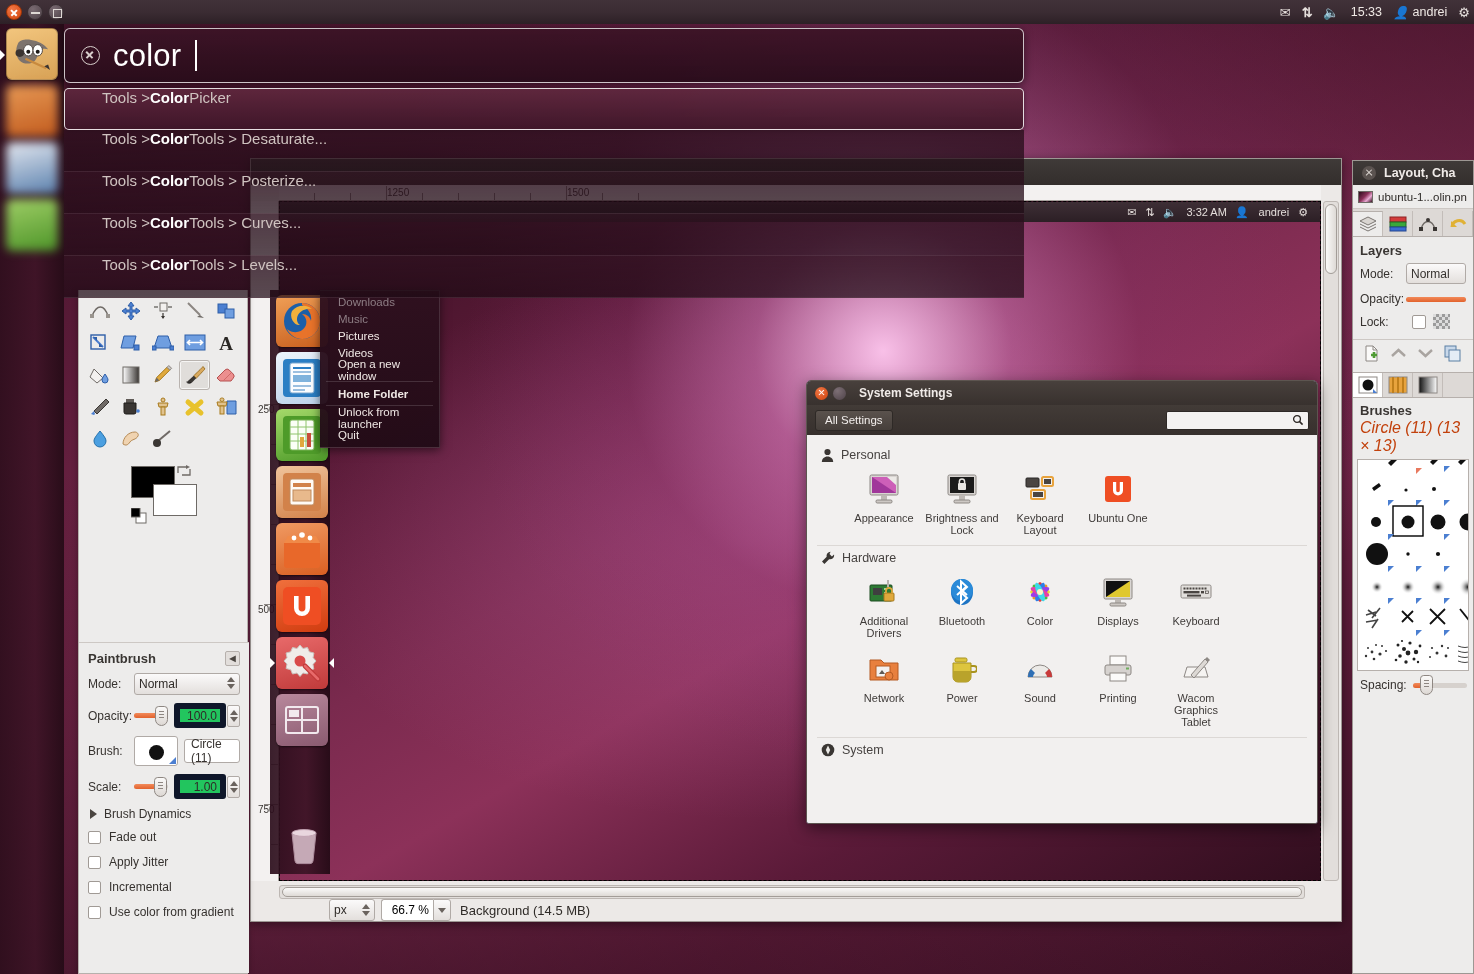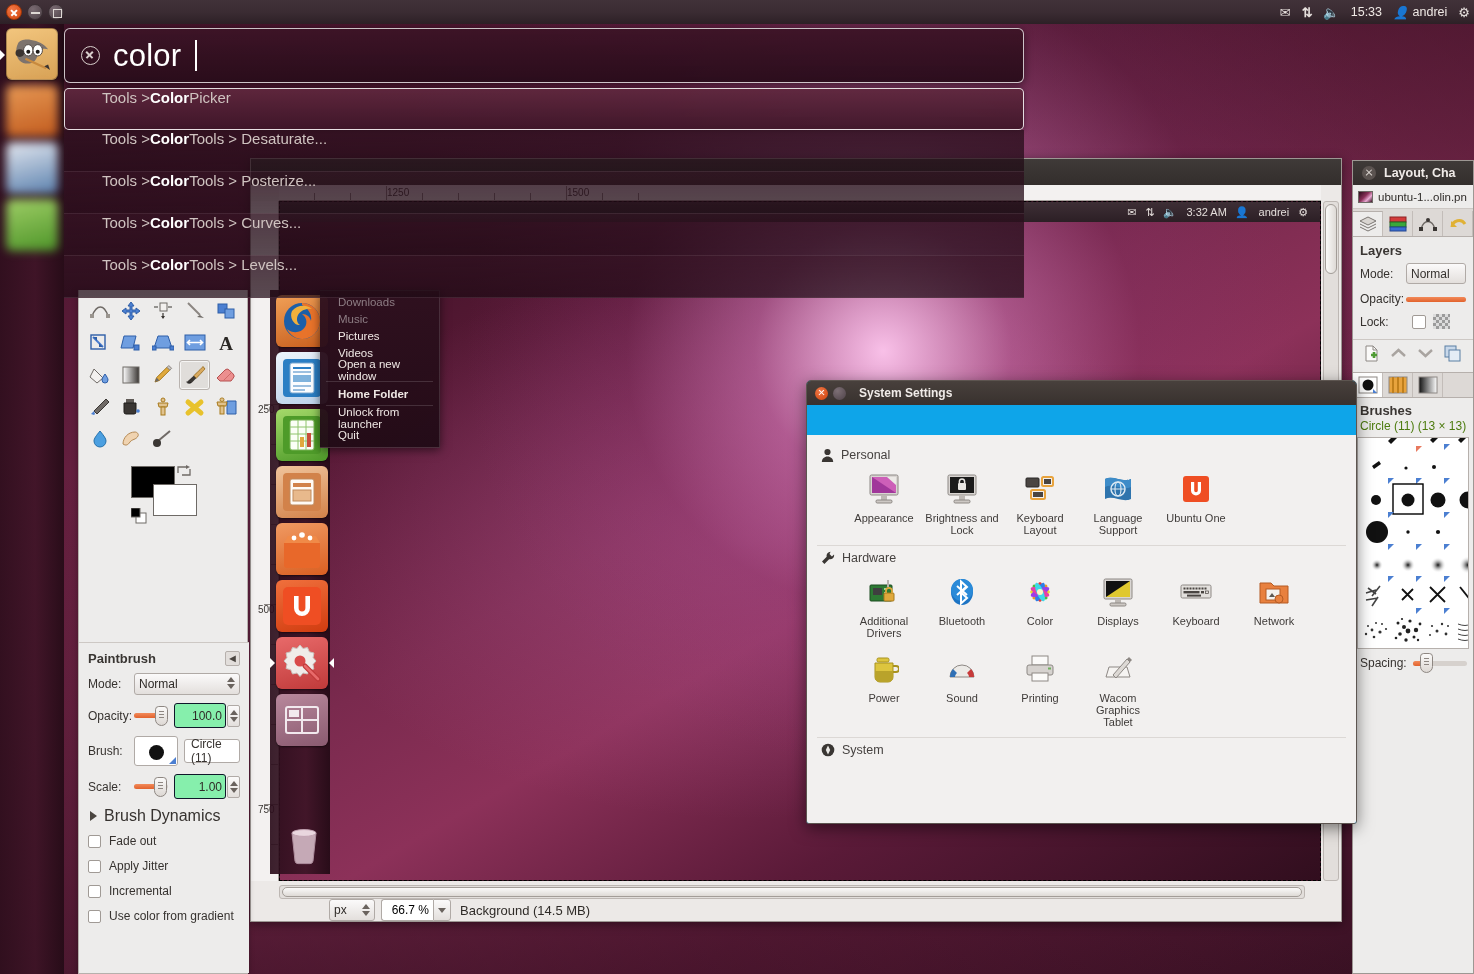"System Settings" #syssettings { background: #0ea5e9 -> #c4b5fd; width: 551px -> 512px }
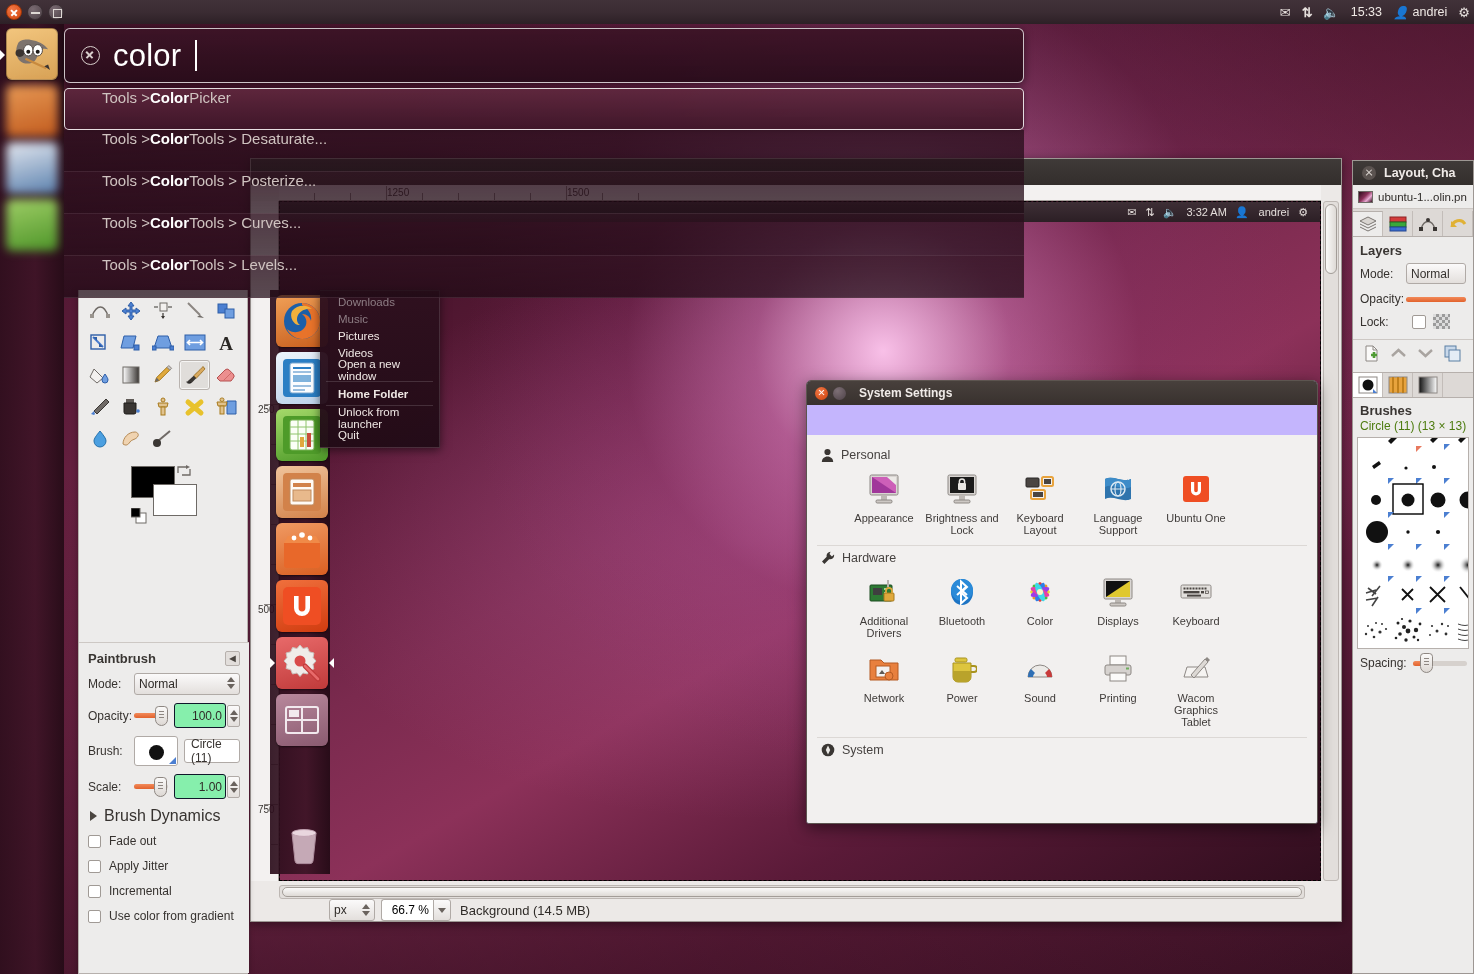"All Settings" div { html: none -> <div> <div>All Settings</div> <div> <svg> <circle></circle> <line></line> </svg> </div> </div> }
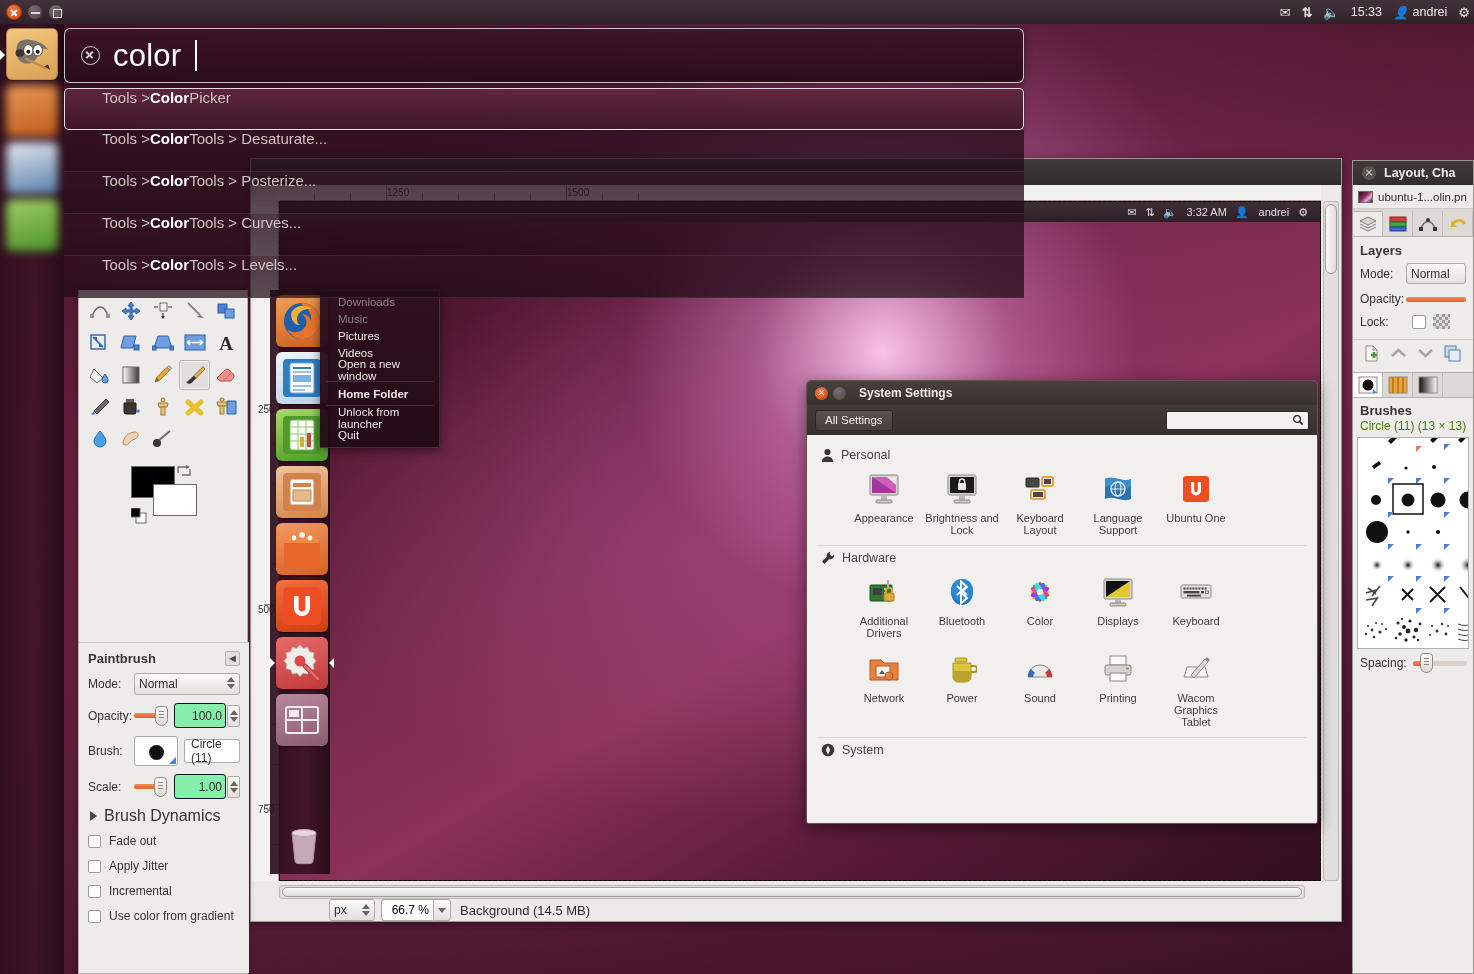"Circle (11) (13 × 13)" #ld-bsub { color: #4d7c0f -> #c2410c; font-size: 12px -> 16px; font-style: none -> italic }
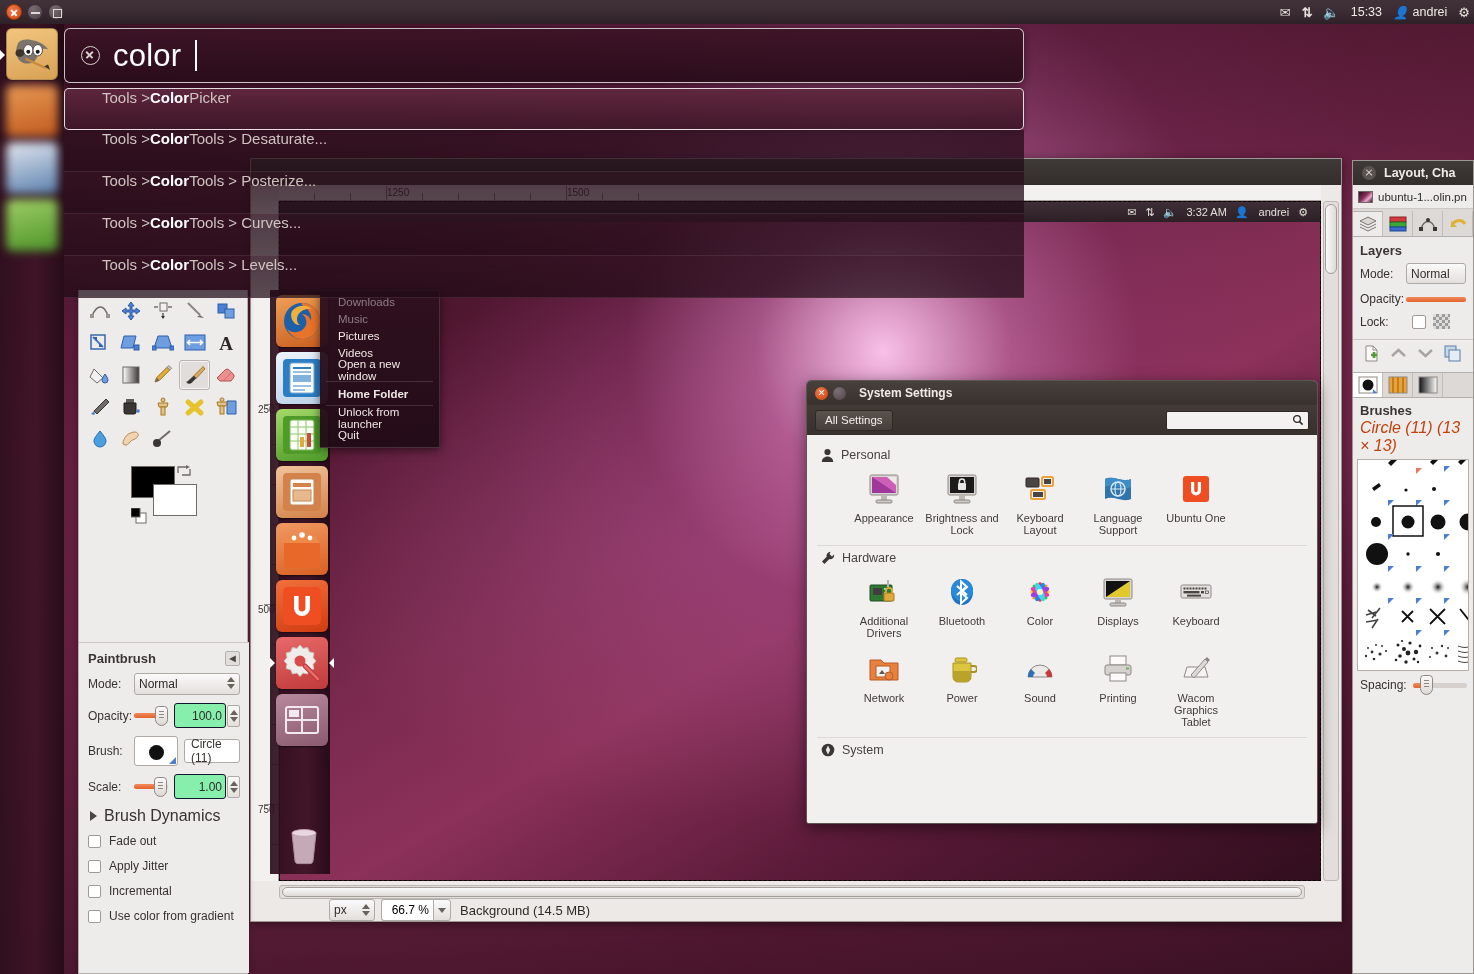"Language Support" div.ss-item { html: <div> <div> <svg> <path></path> <path></path> <circle></circle> <ellipse></ellipse> <line></line> </svg> </div> <div>Language Support</div> </div> -> none }
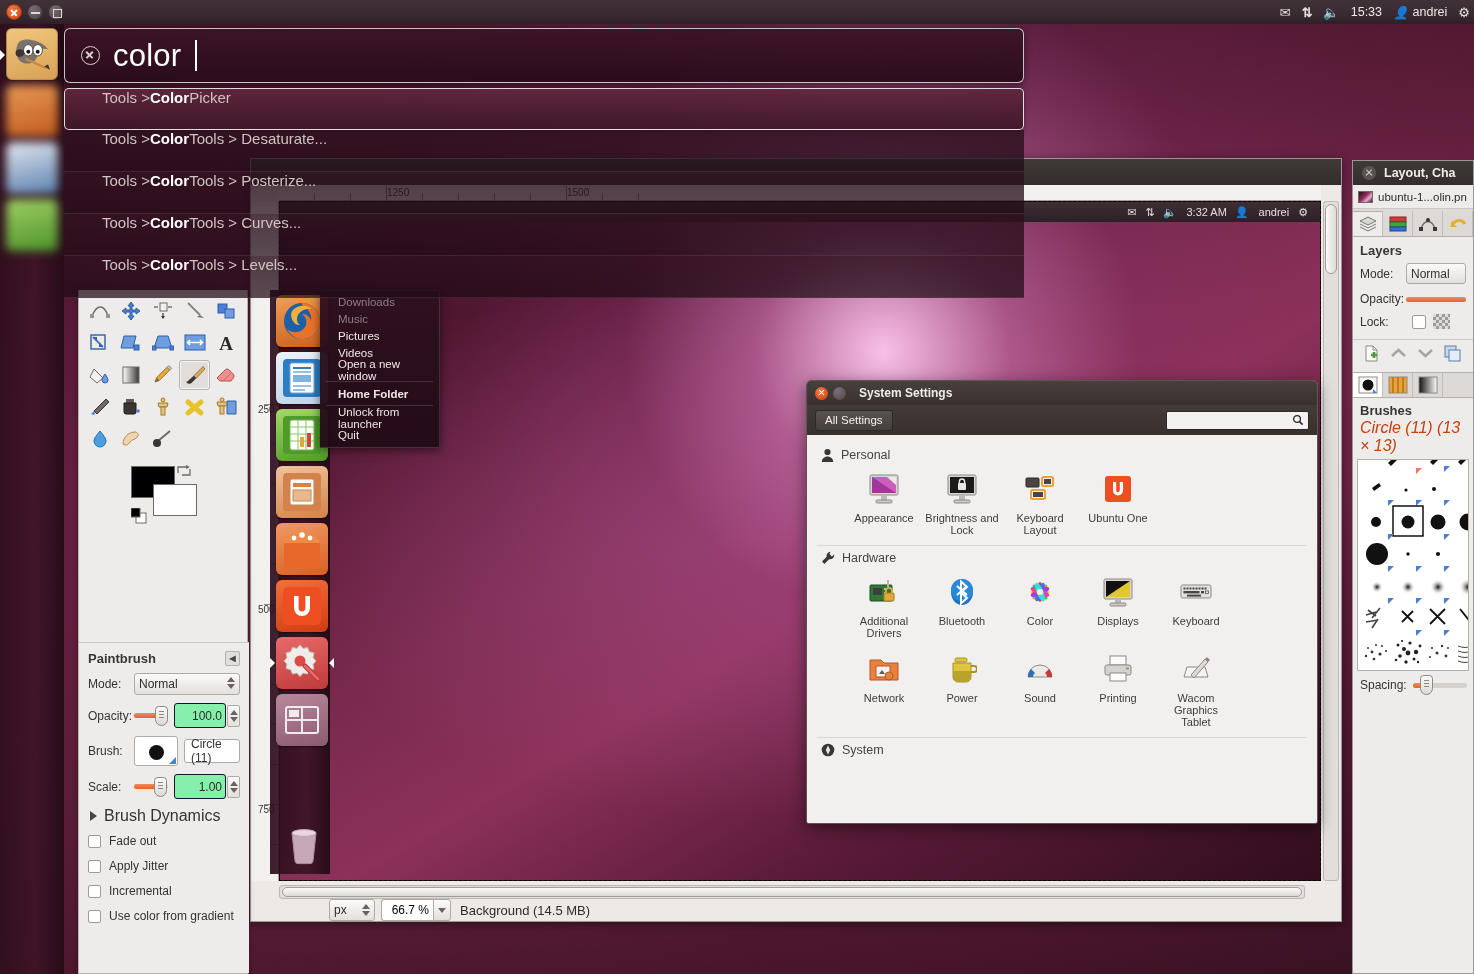"100.0" .numbox { background: #86efac -> #22c55e; border: 1px solid #0f172a -> 6px solid #0f172a }
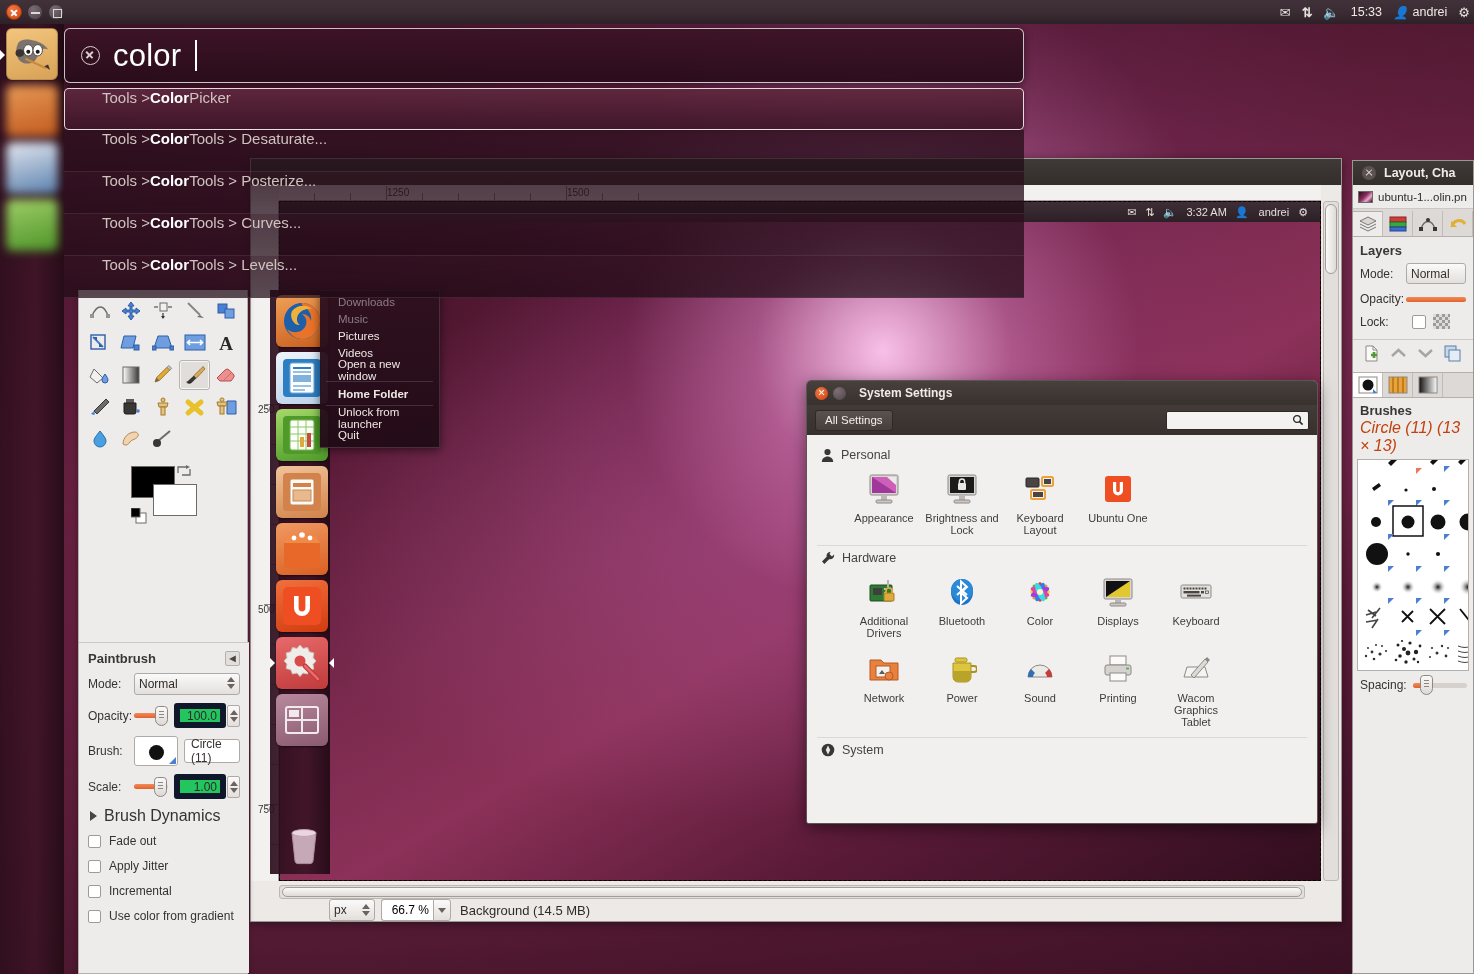"Brush Dynamics" .disclosure { font-size: 16px -> 12px }
